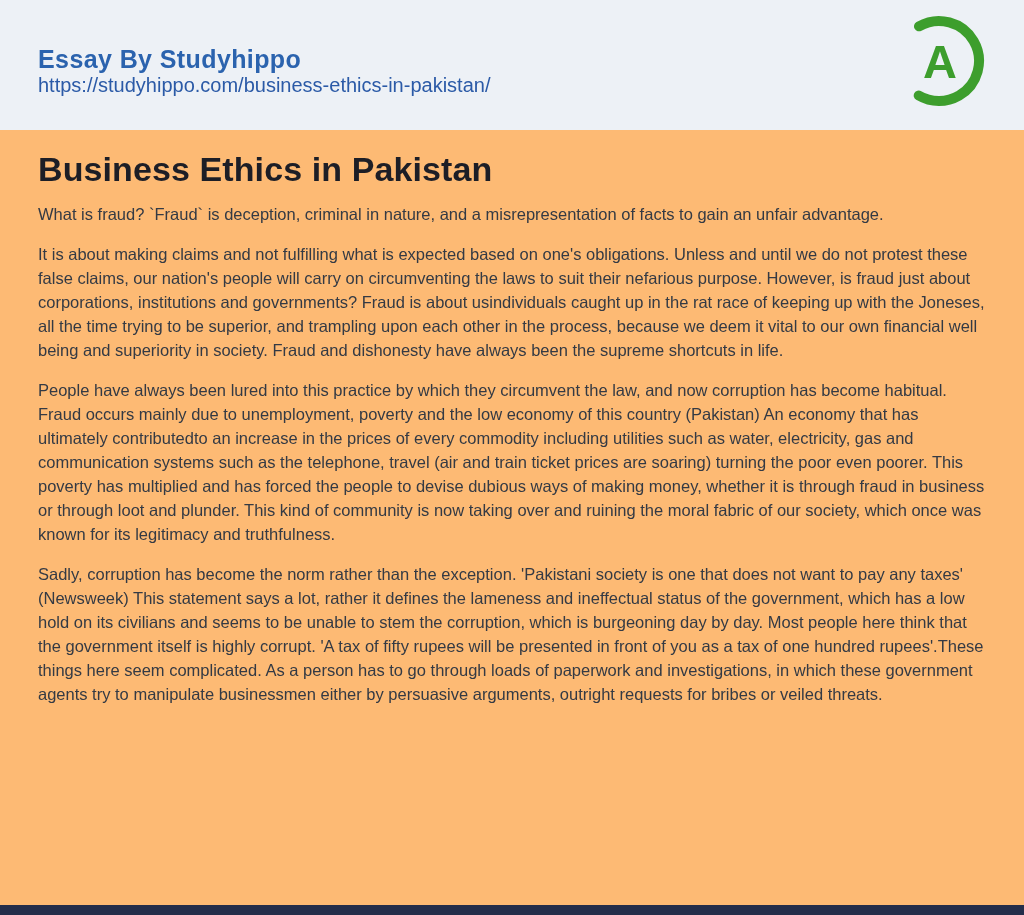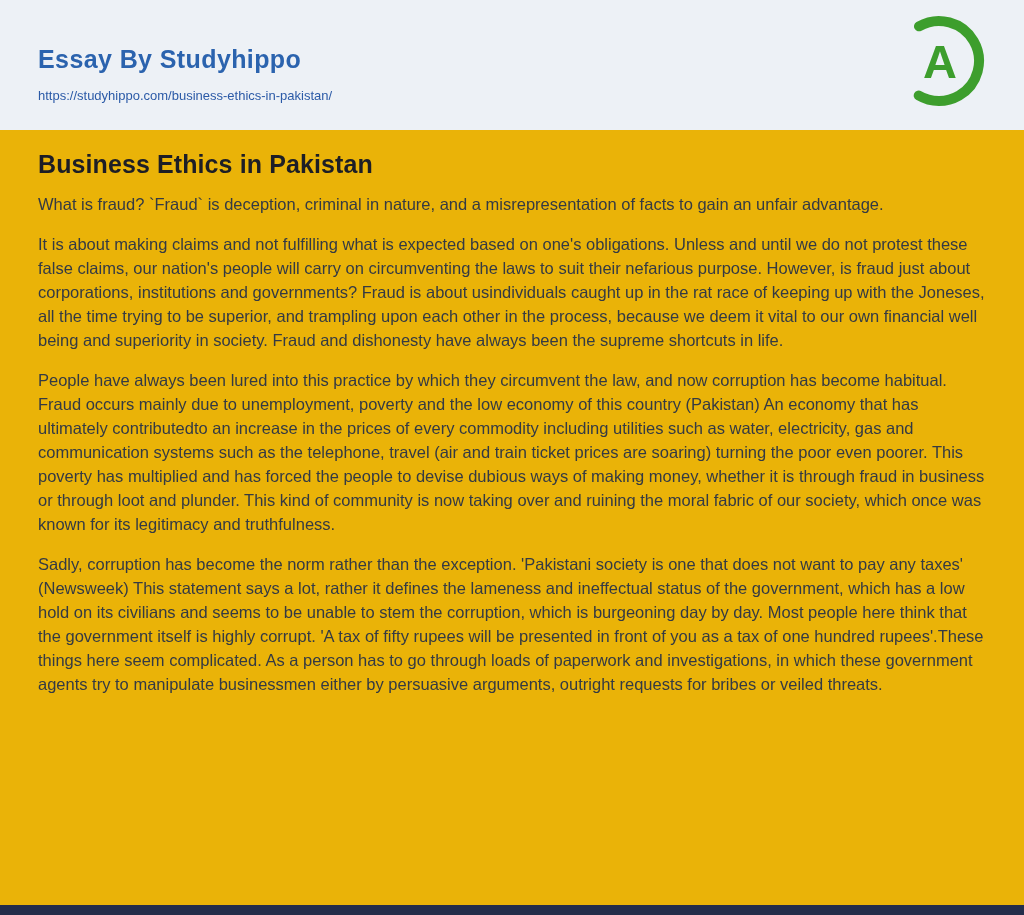"Essay By Studyhippo" .page { background: #eab308 -> #fdba74 }
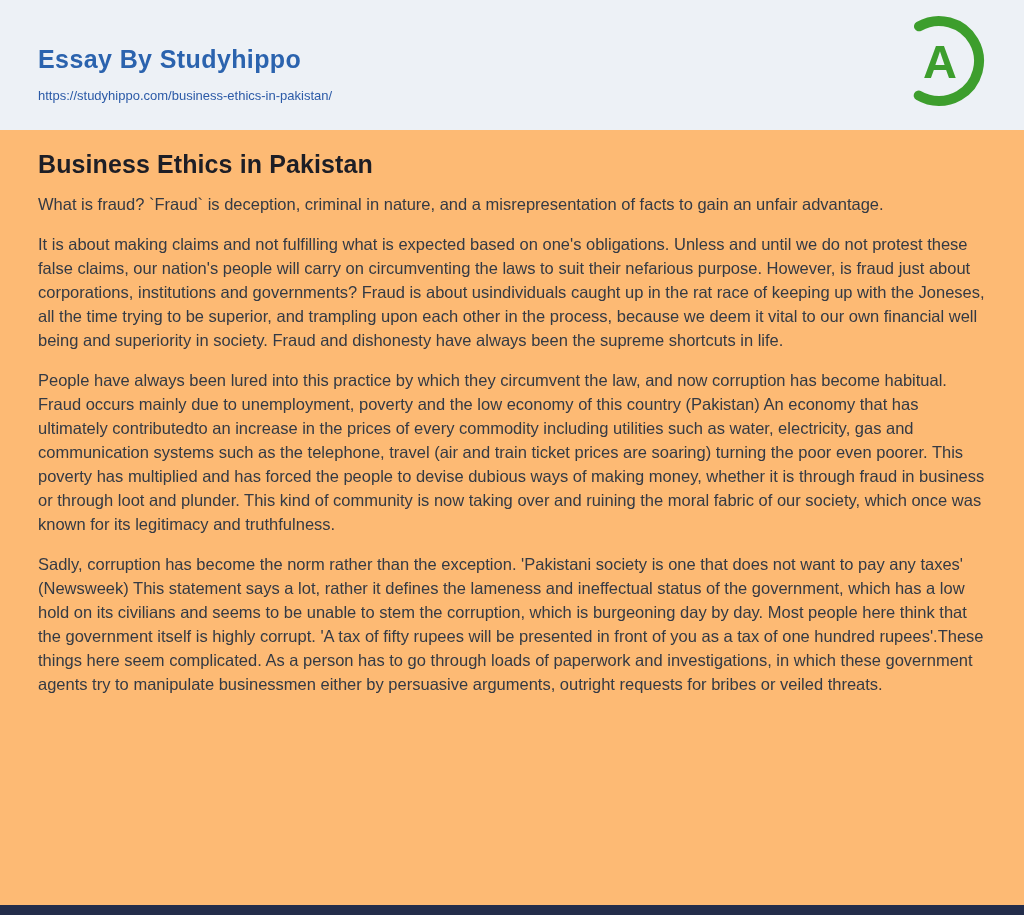"https://studyhippo.com/business-ethics-i" .page-url { font-size: 13px -> 20px; margin-top: 14px -> none }
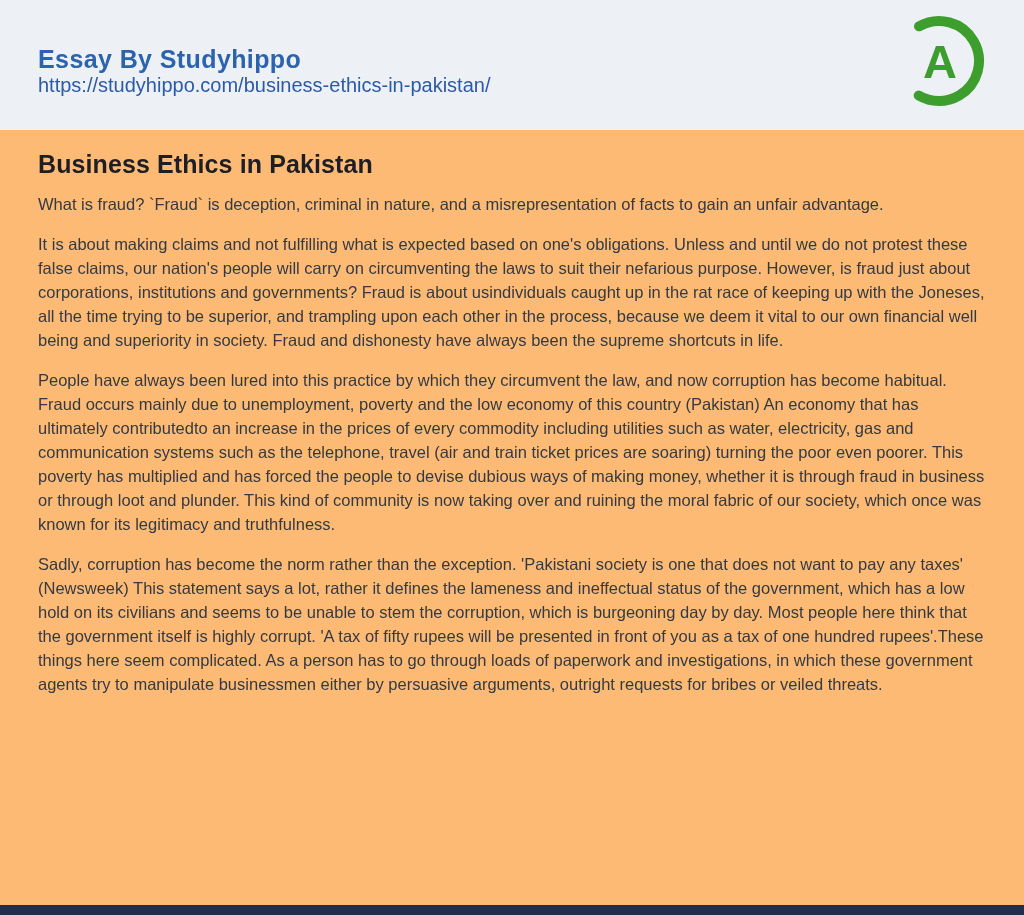"Business Ethics in Pakistan" .article-title { font-size: 25px -> 34px }
